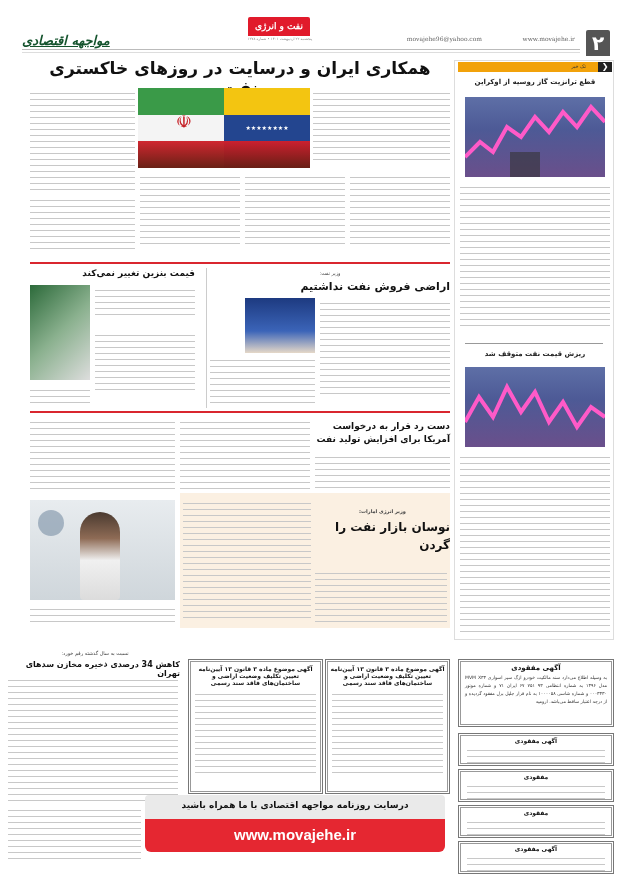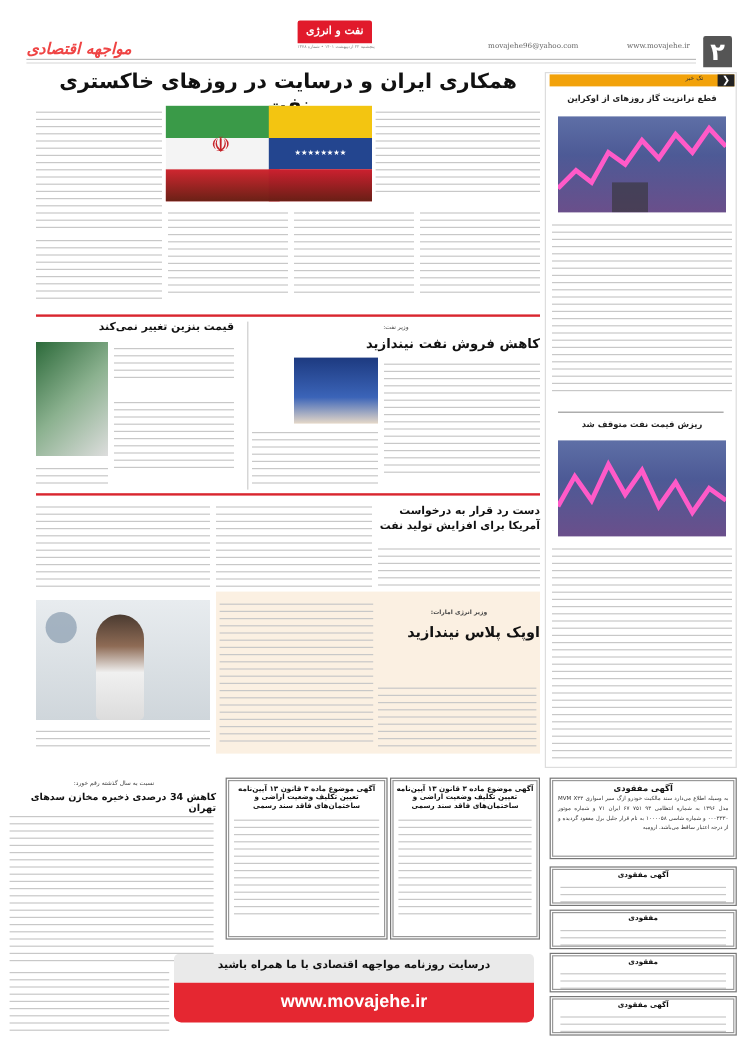"مواجهه اقتصادی" #brand-logo { color: #ef4444 -> #14532d; text-decoration: none -> underline }
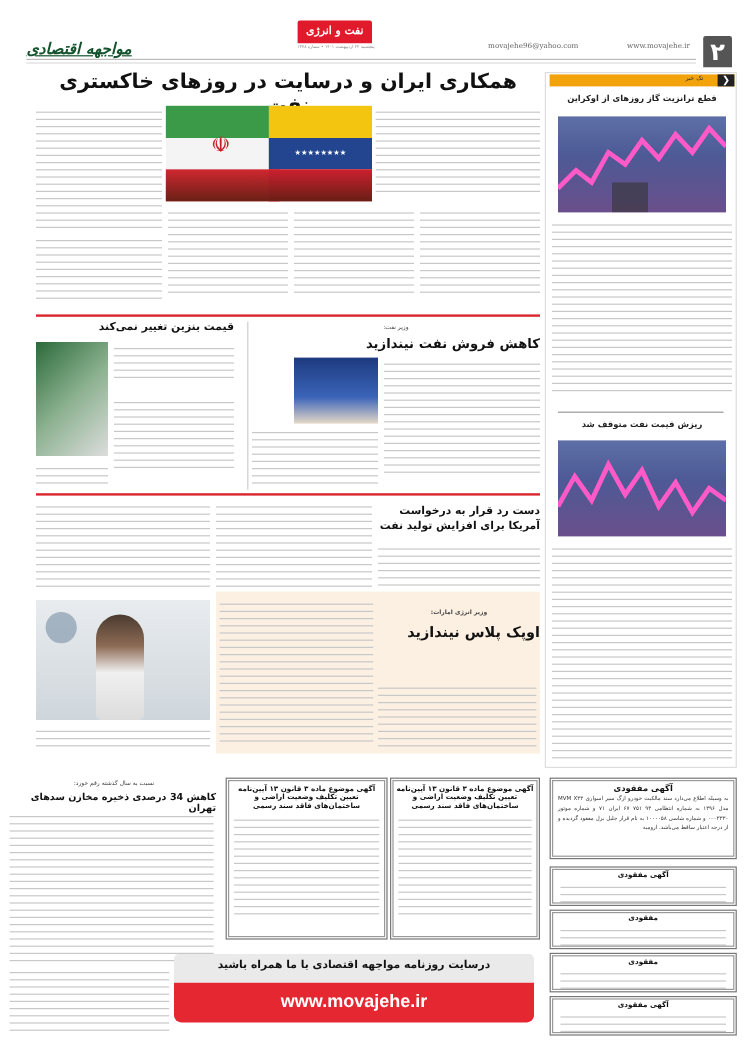"قطع ترانزیت گاز روزهای از" div.abs { text: روزهای -> روسیه }
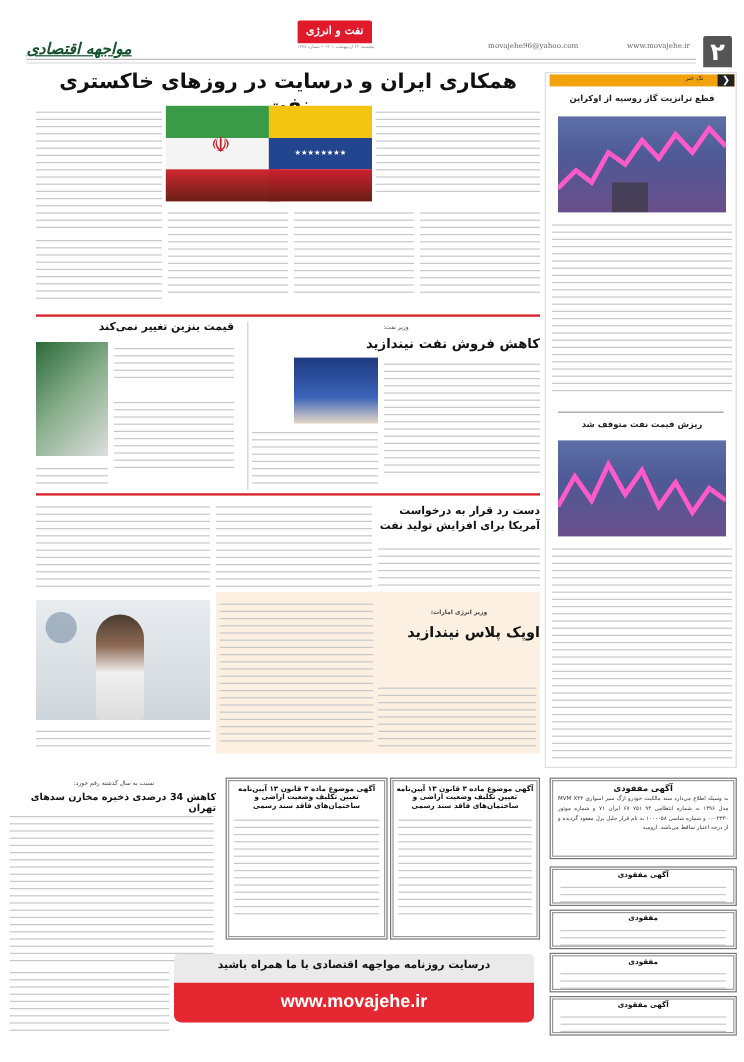"کاهش فروش نفت نیندازید" div.abs { text: کاهش فروش نفت نیندازید -> اراضی فروش نفت نداشتیم }
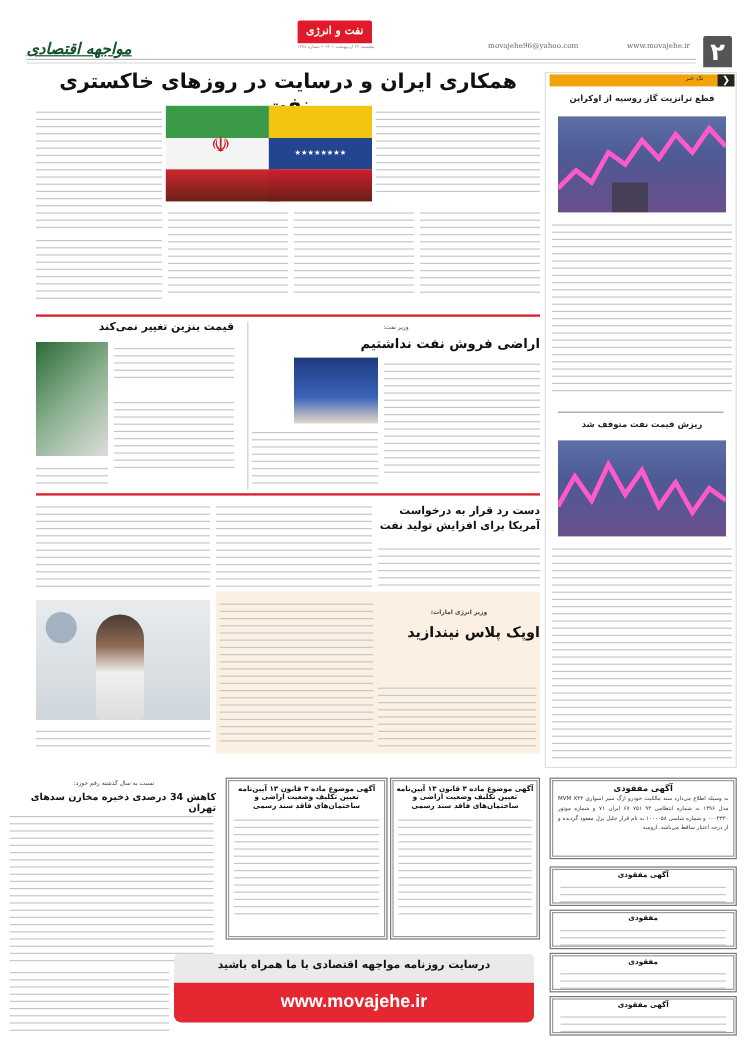"نوسان بازار نفت را گردن" div { html: none -> <div>نوسان بازار نفت را گردن</div> }
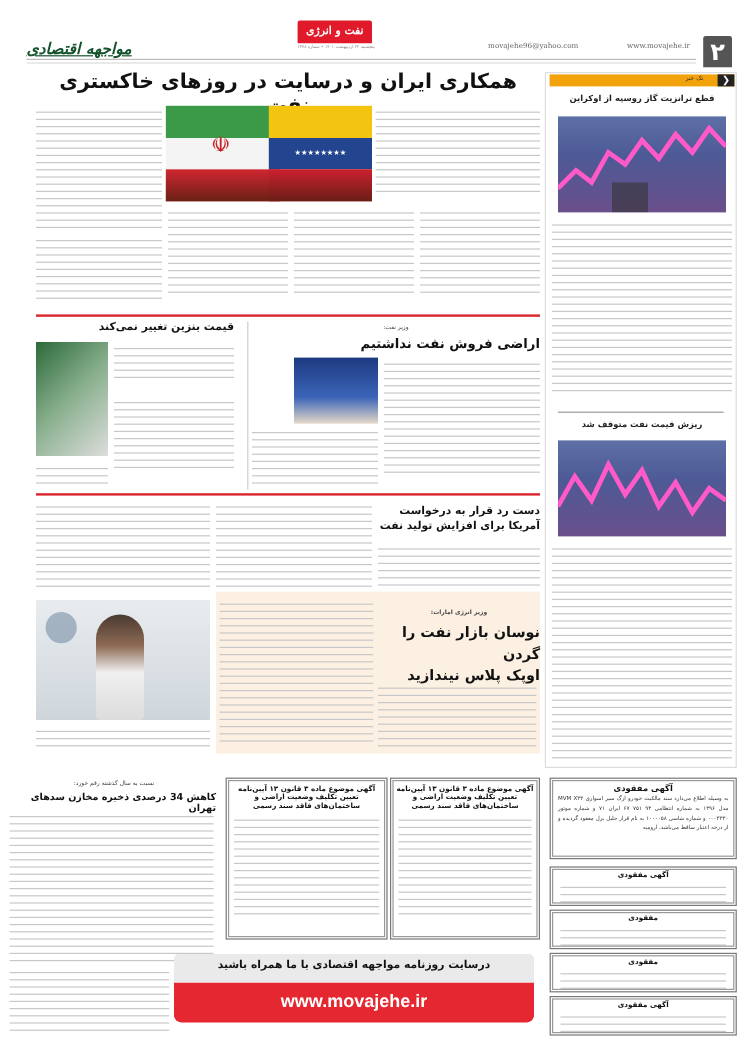"اوپک پلاس نیندازید" div { html: <div>اوپک پلاس نیندازید</div> -> none }
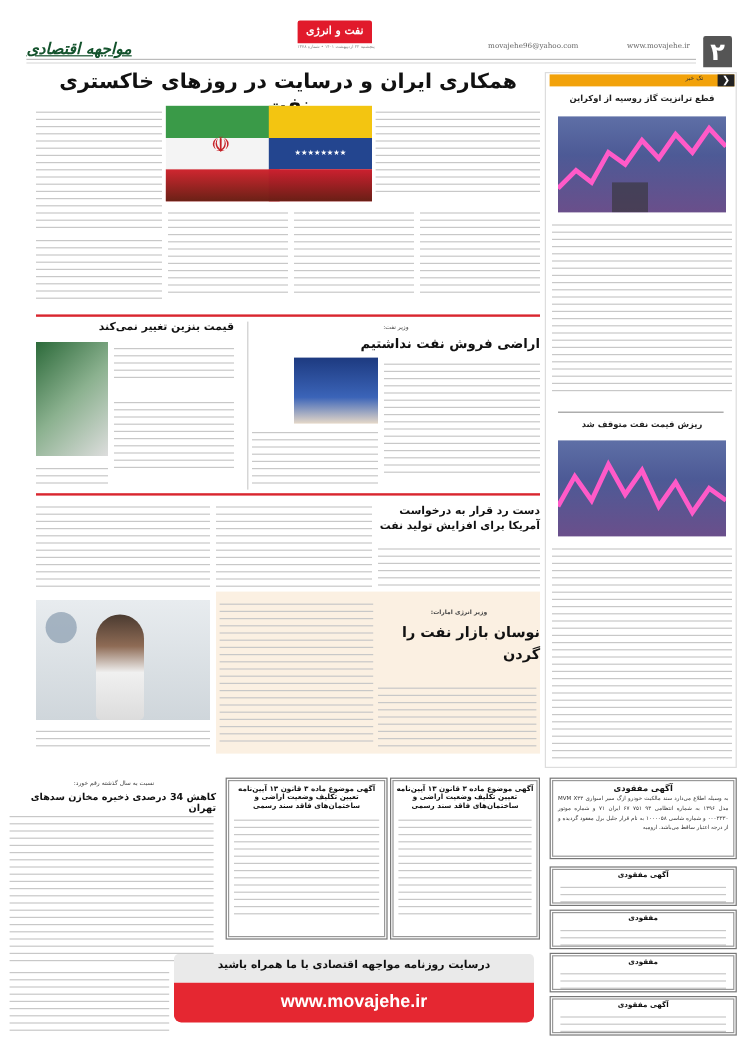"آگهی مفقودی" .notice { margin-top: none -> 11px }
